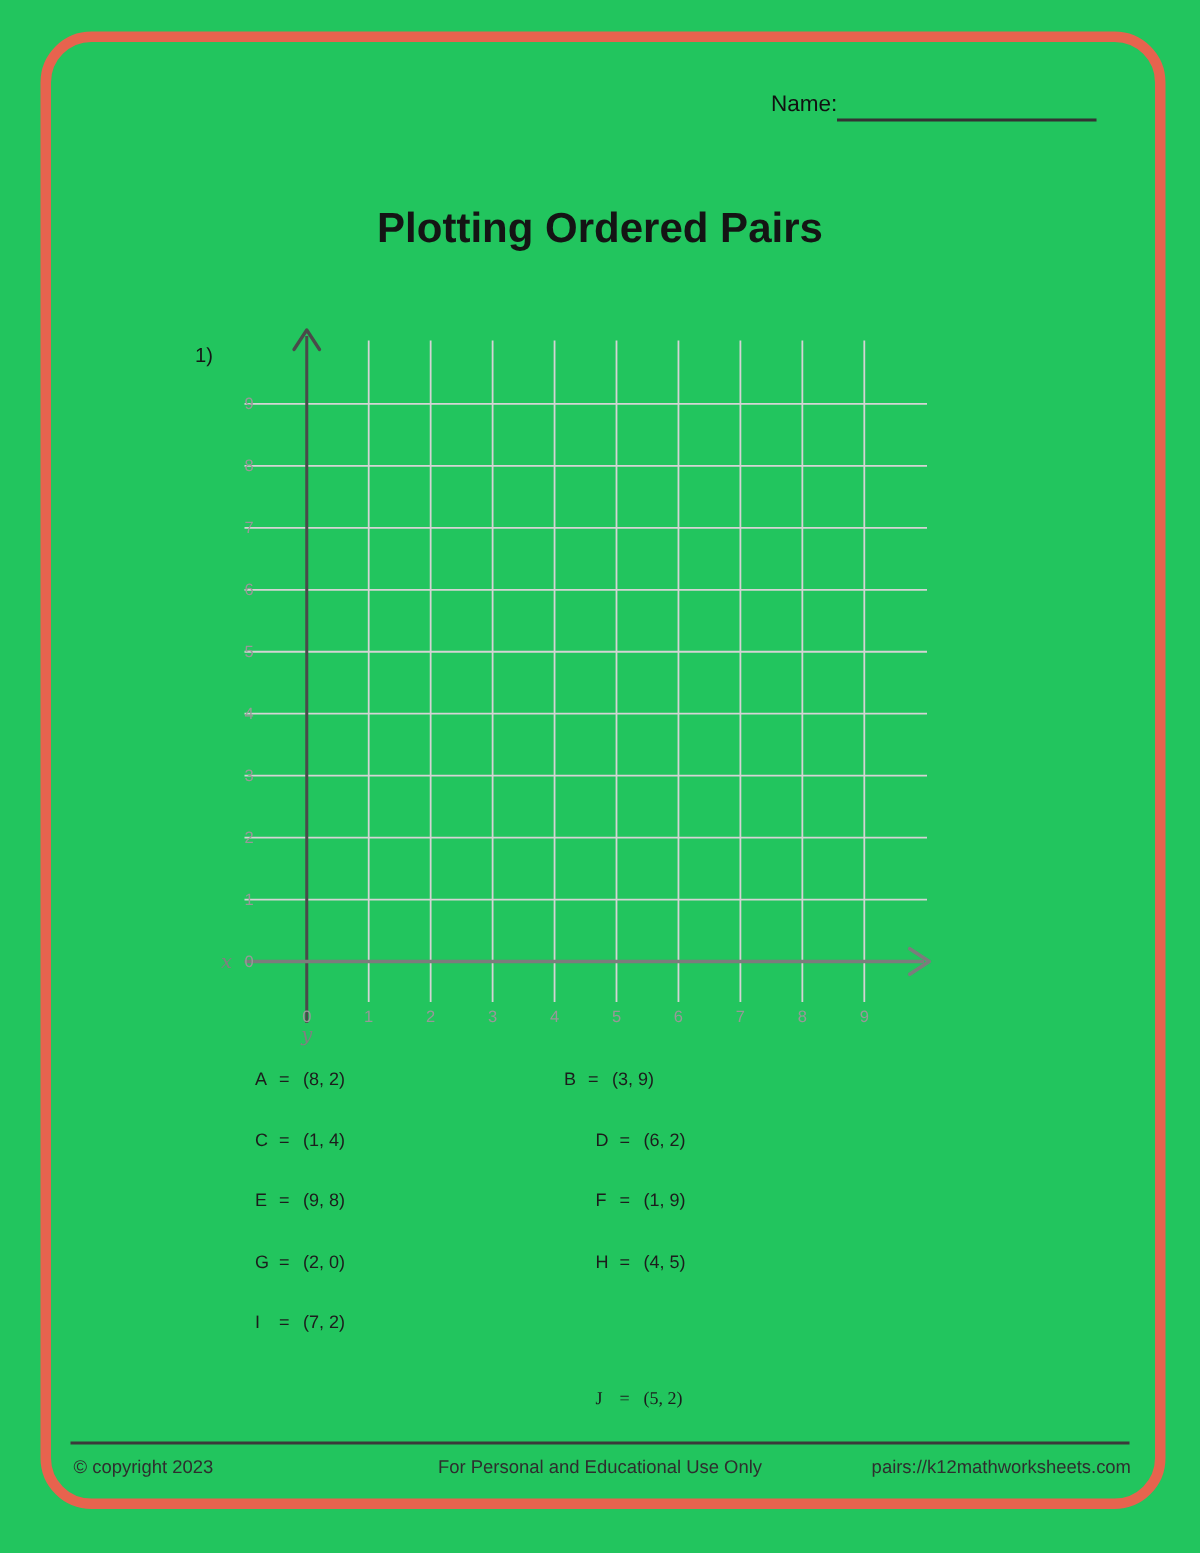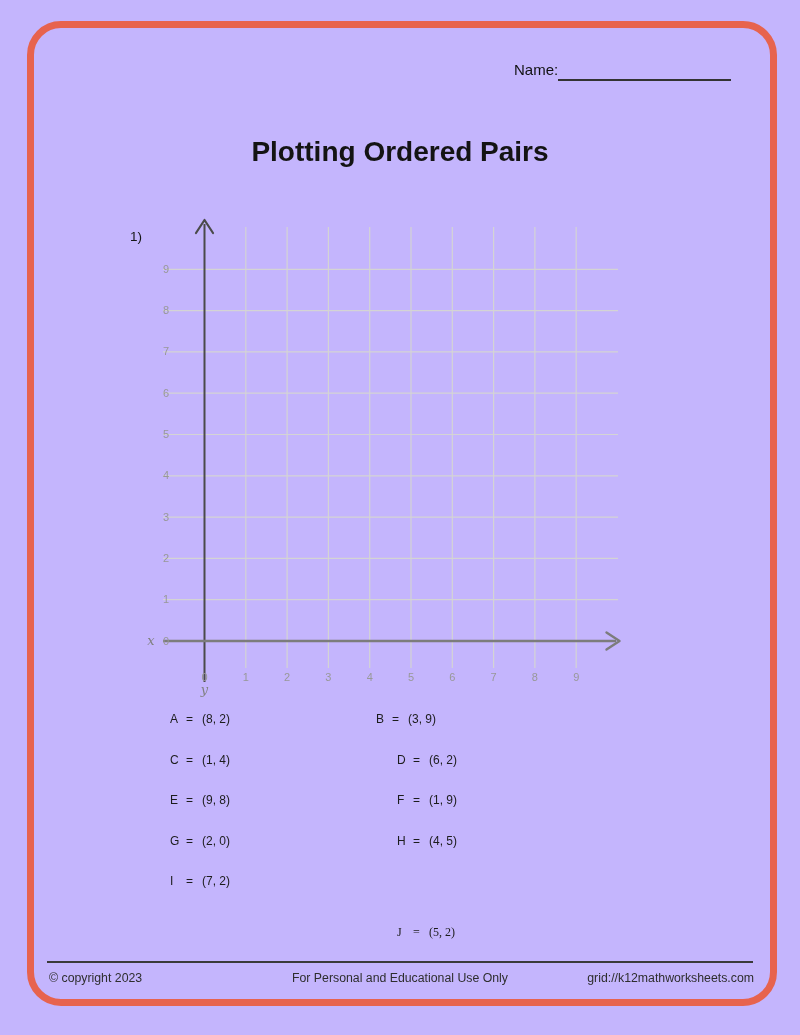"Name:" .page { background: #c4b5fd -> #22c55e }
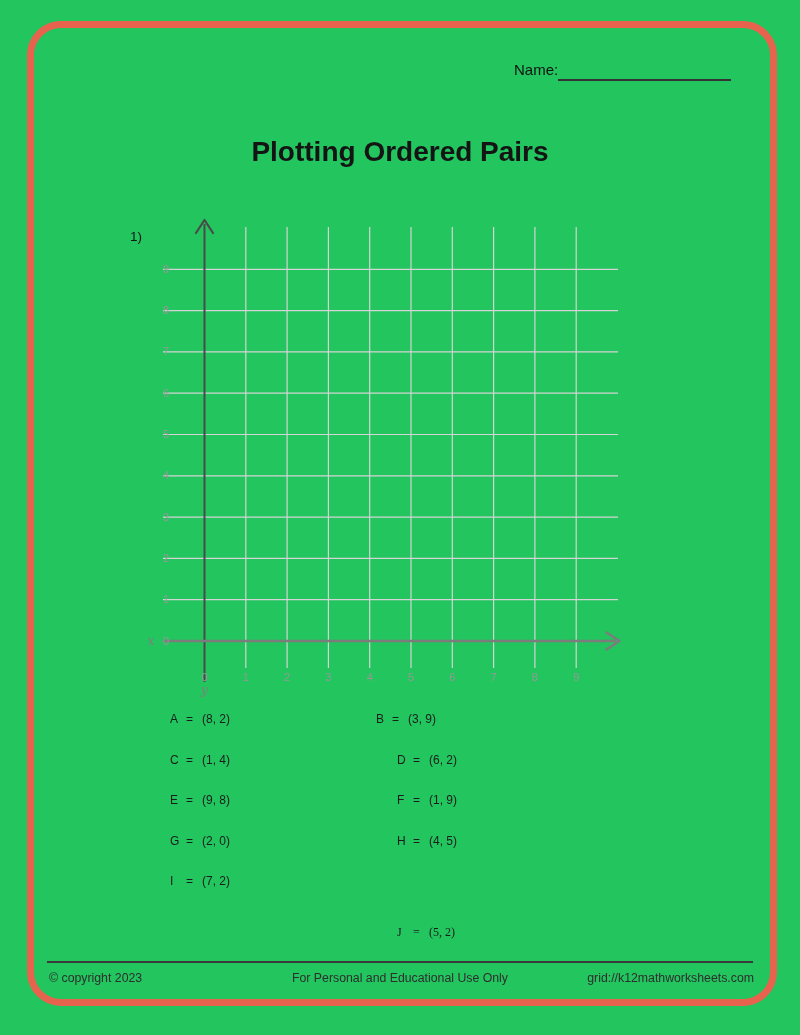"grid://k12mathworksheets.com" div.footer-right { text: grid://k12mathworksheets.com -> pairs://k12mathworksheets.com }
